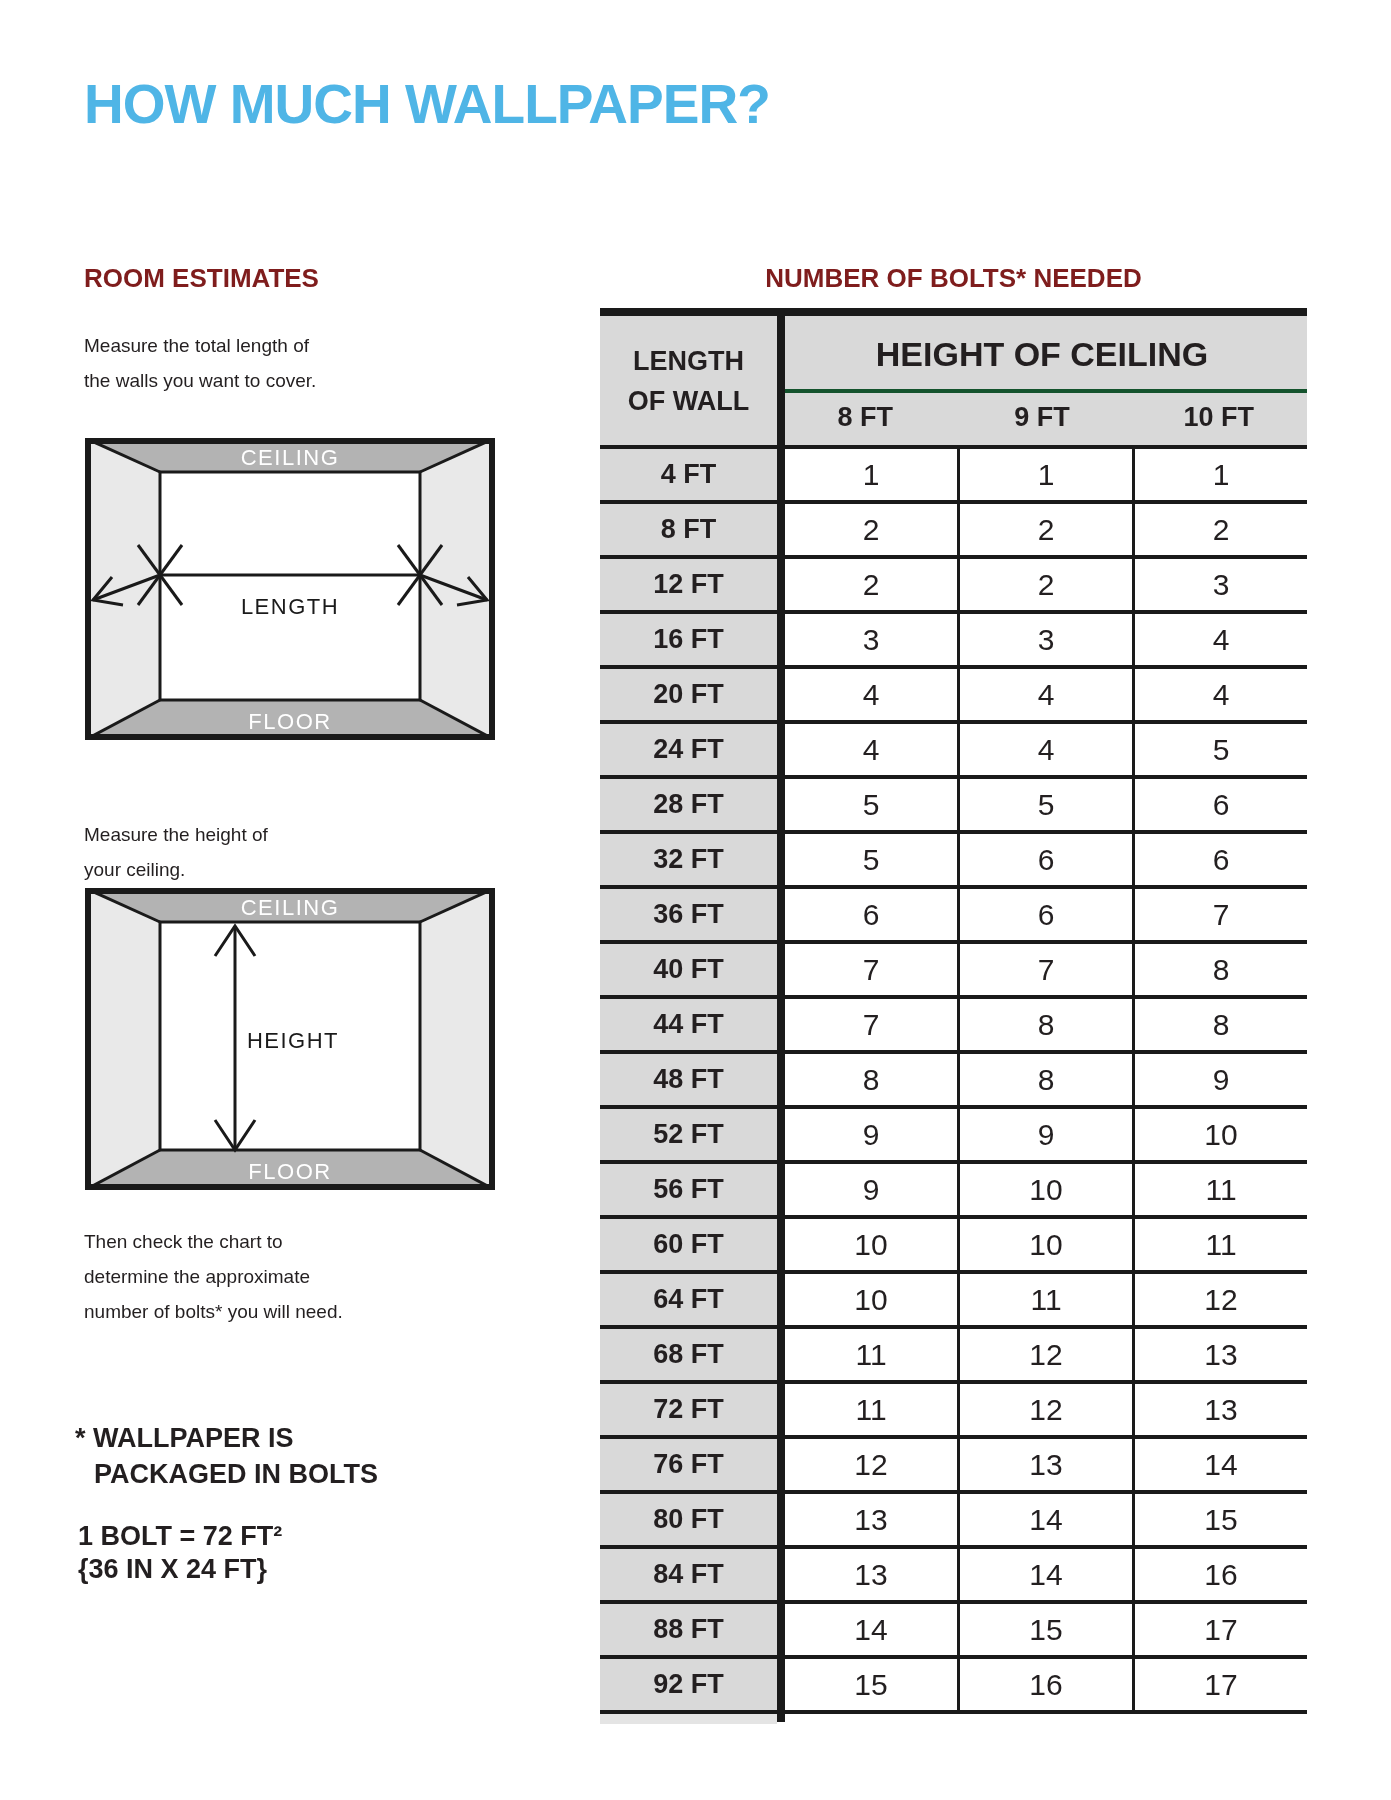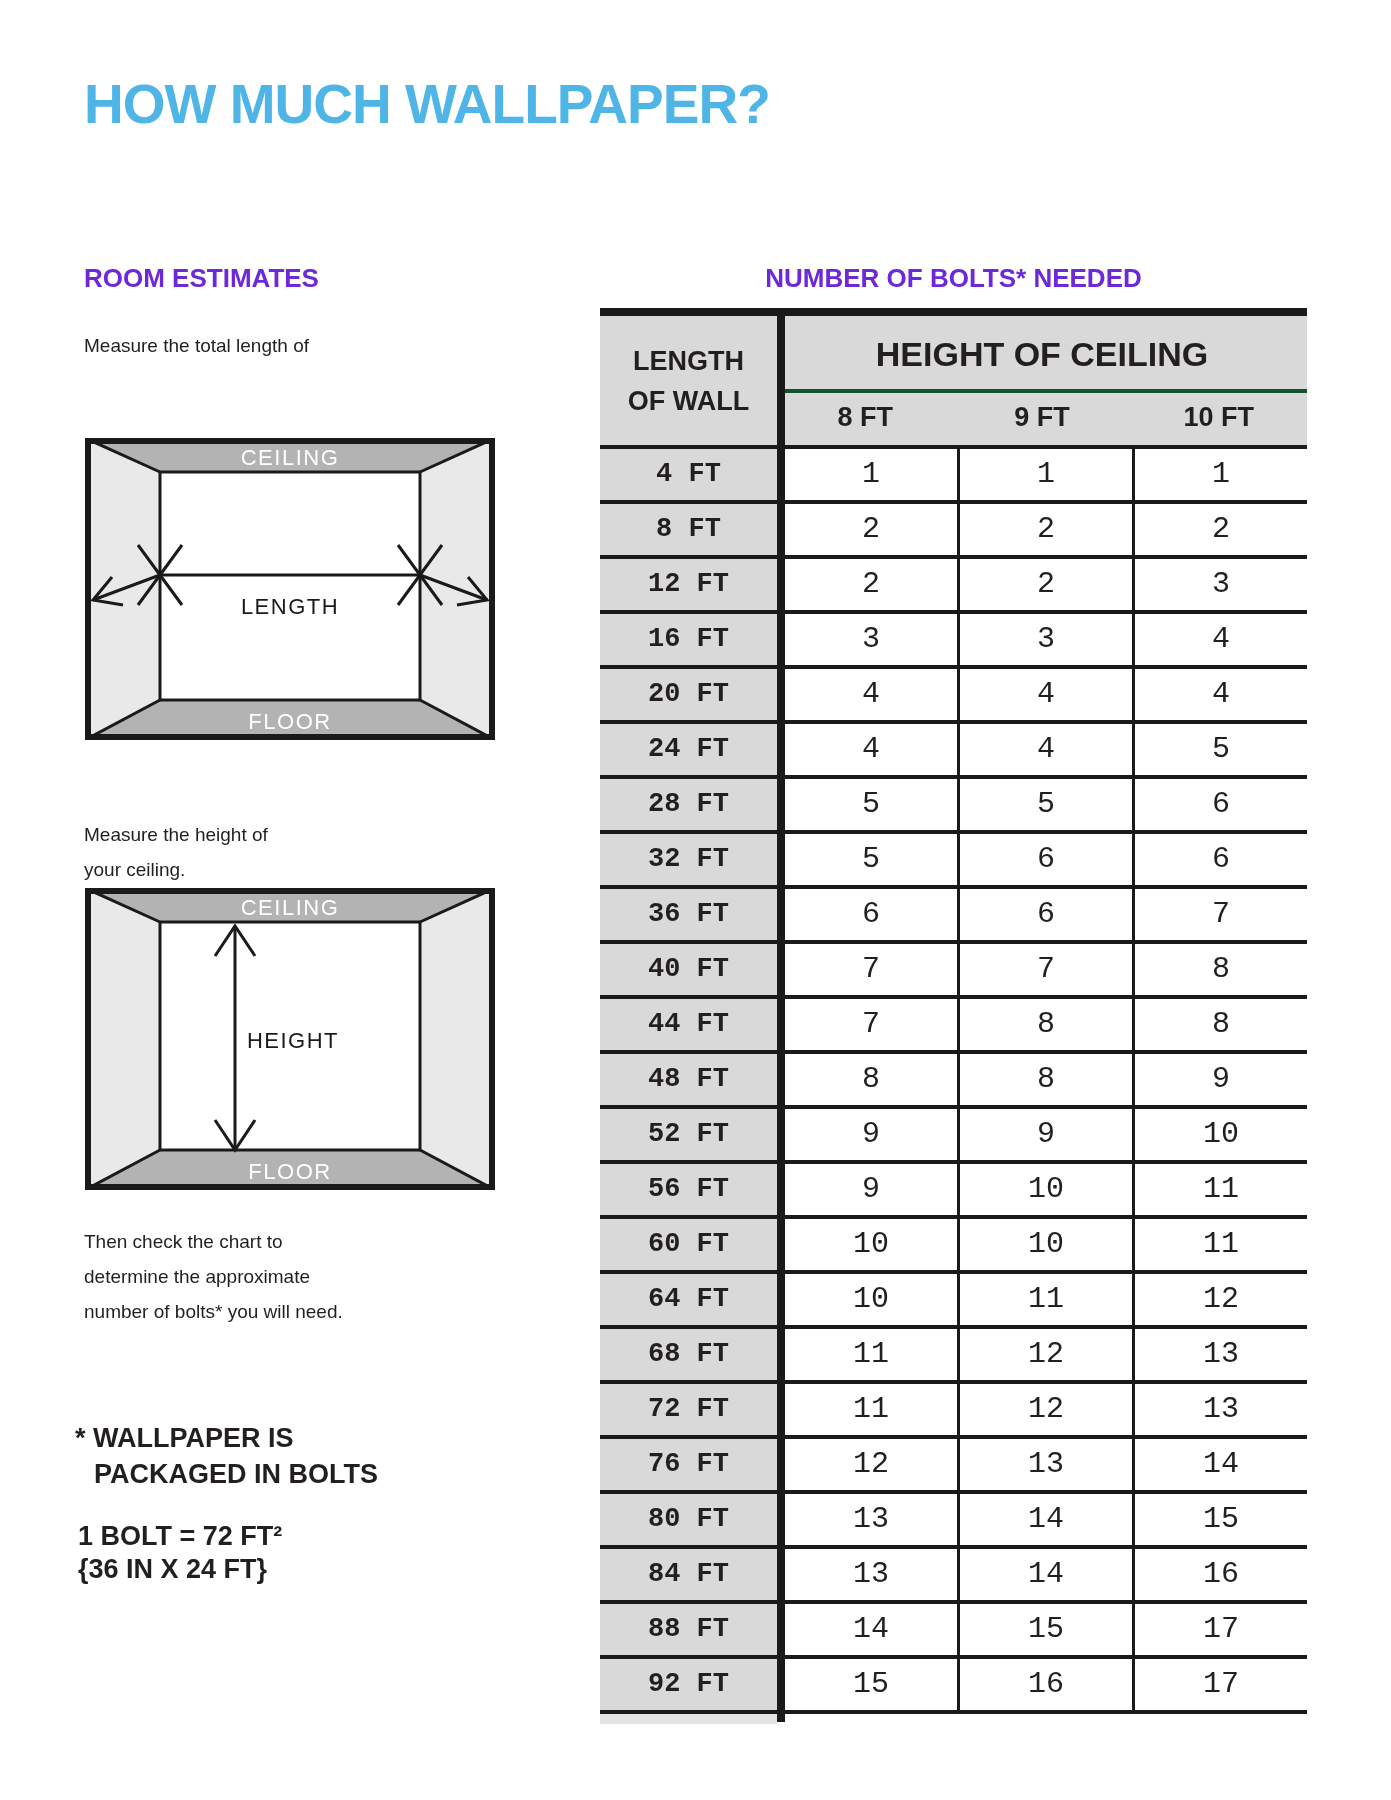"ROOM ESTIMATES" .section-heading { color: #6d28d9 -> #7f1d1d }
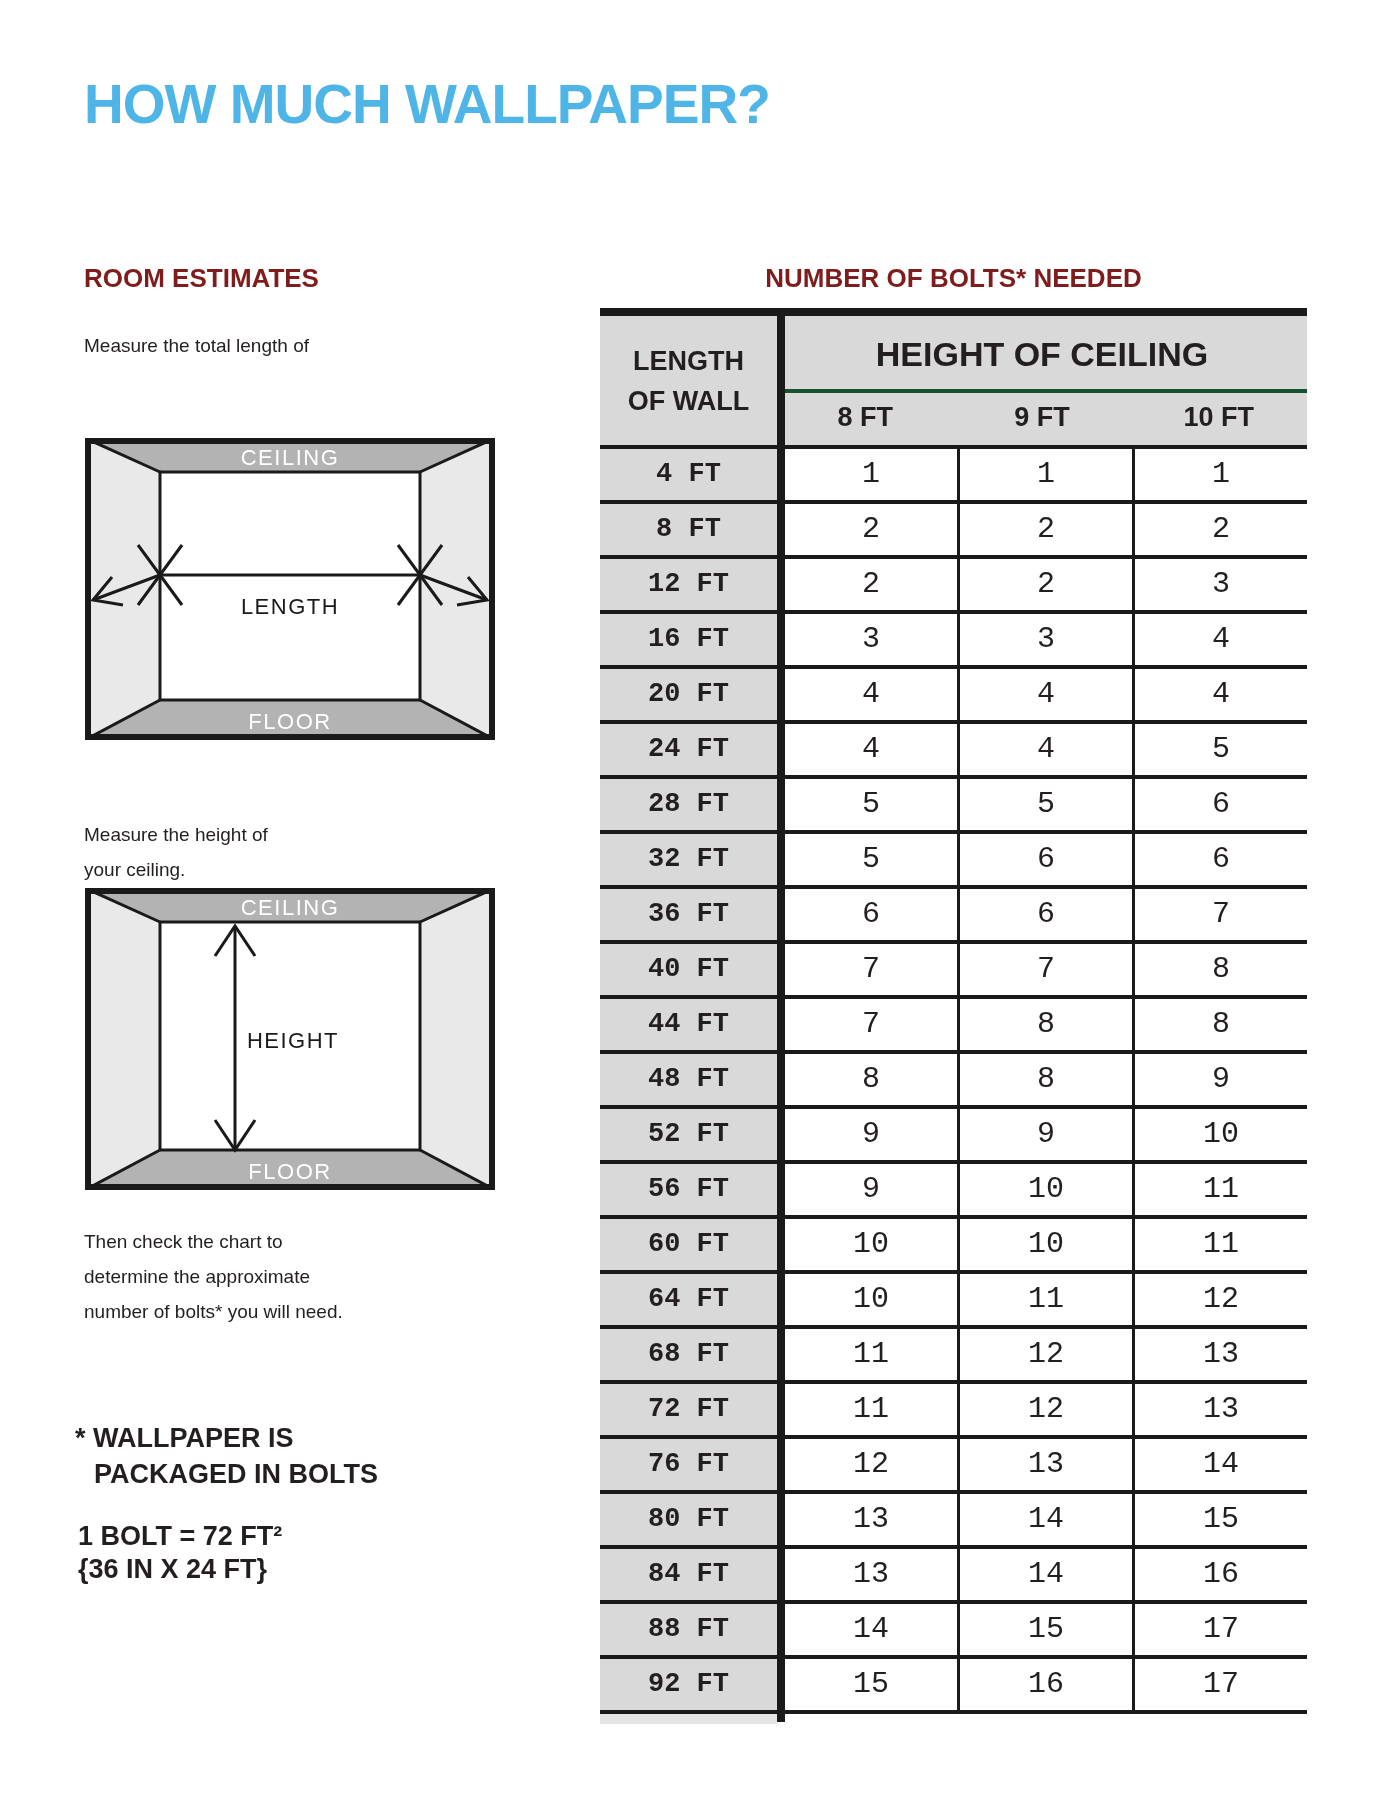"the walls you want to" div { html: none -> <div>the walls you want to cover.</div> }
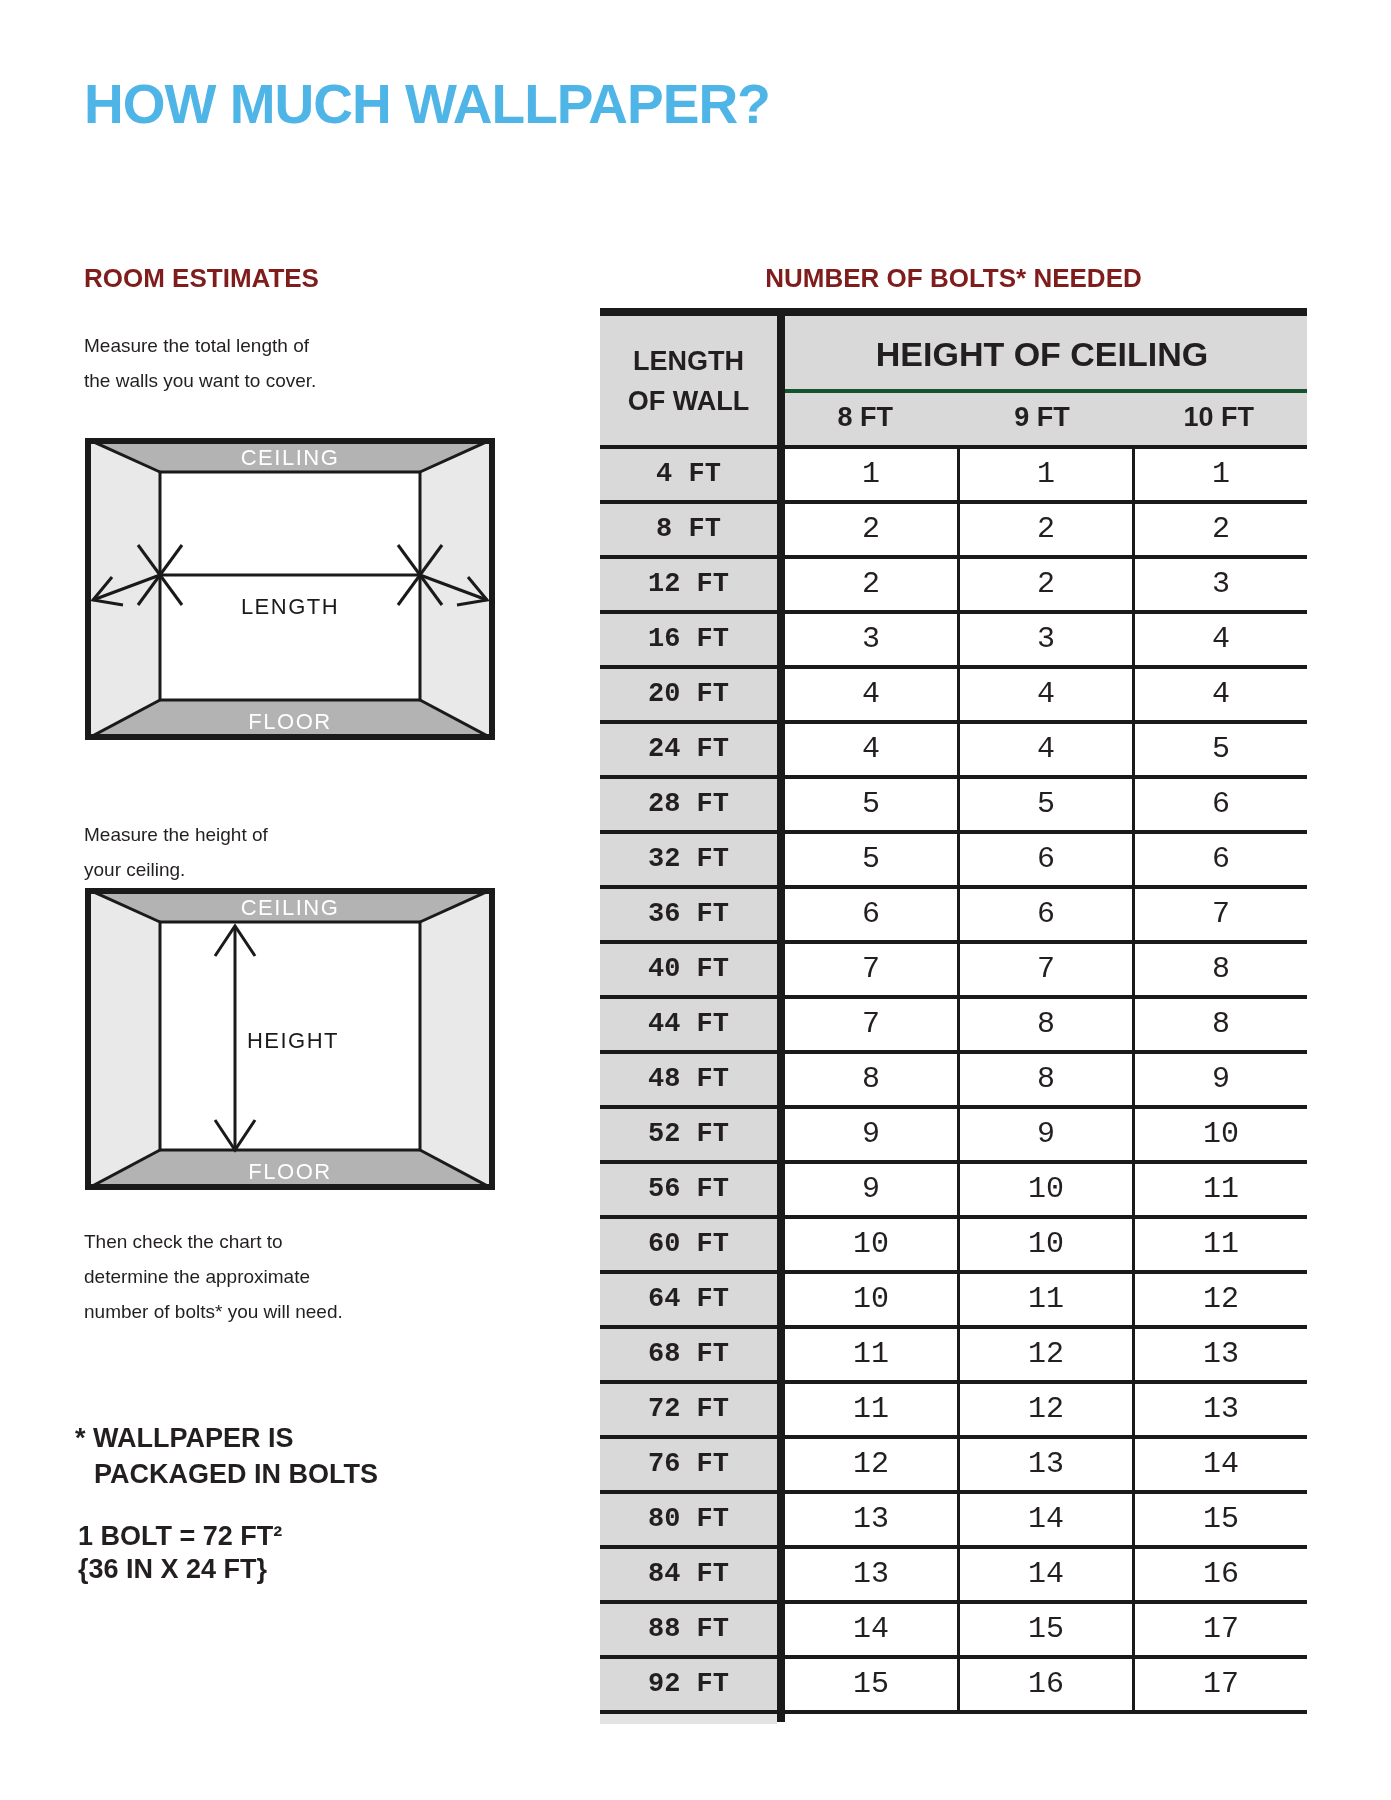"4 FT" .t-row { font-family: Liberation Mono, monospace -> none }
